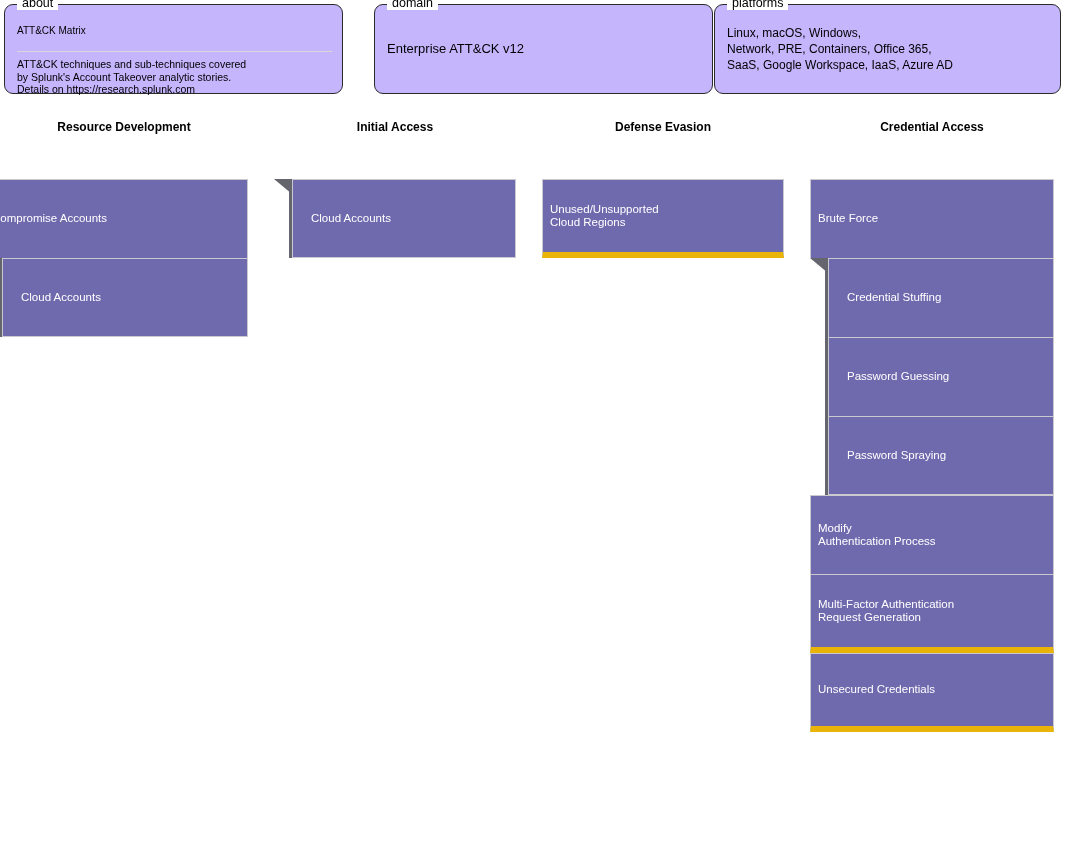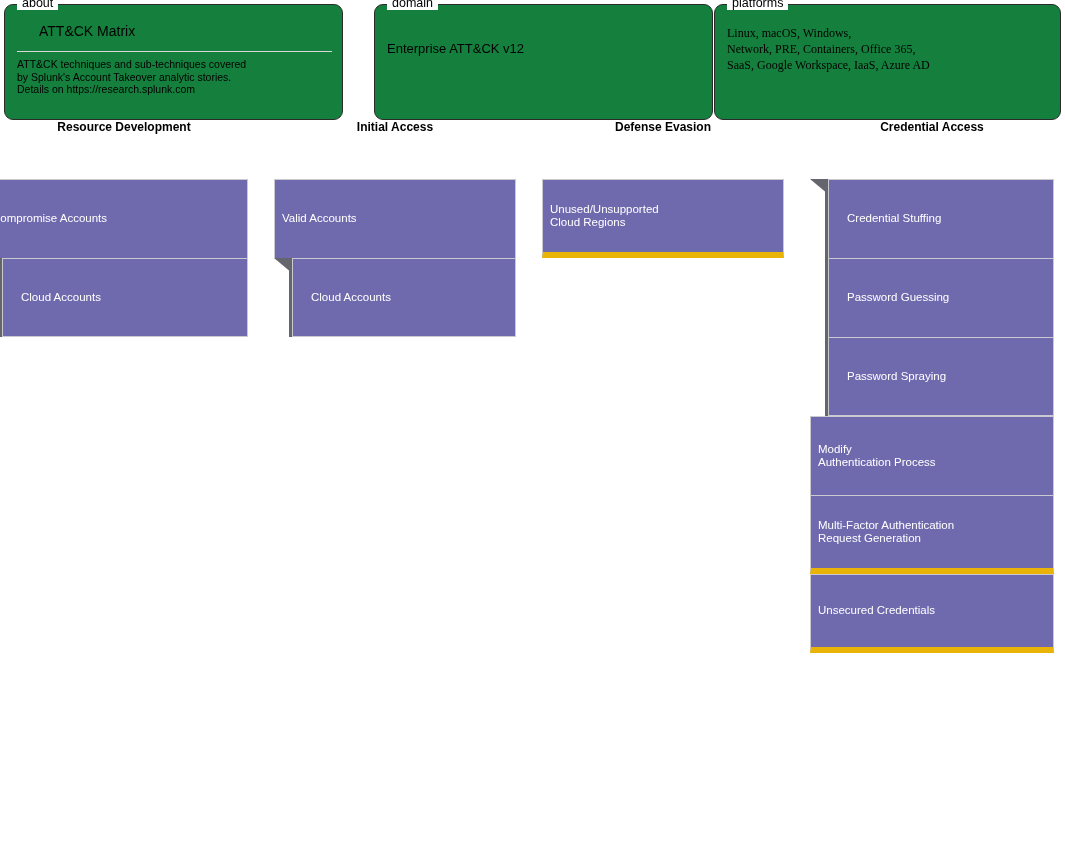"about" .hdr-box { background: #15803d -> #c4b5fd; height: 116px -> 90px }
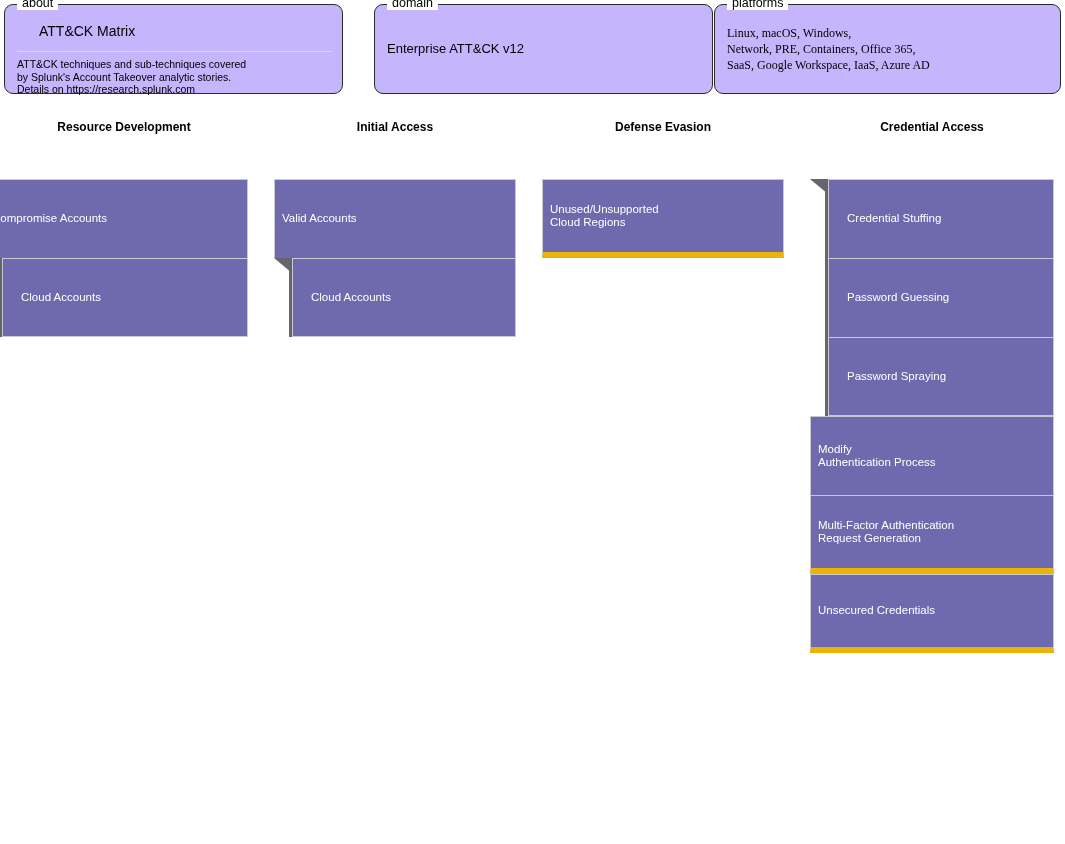"ATT&CK Matrix" .about-title { font-size: 14px -> 10px; margin-left: 22px -> none }
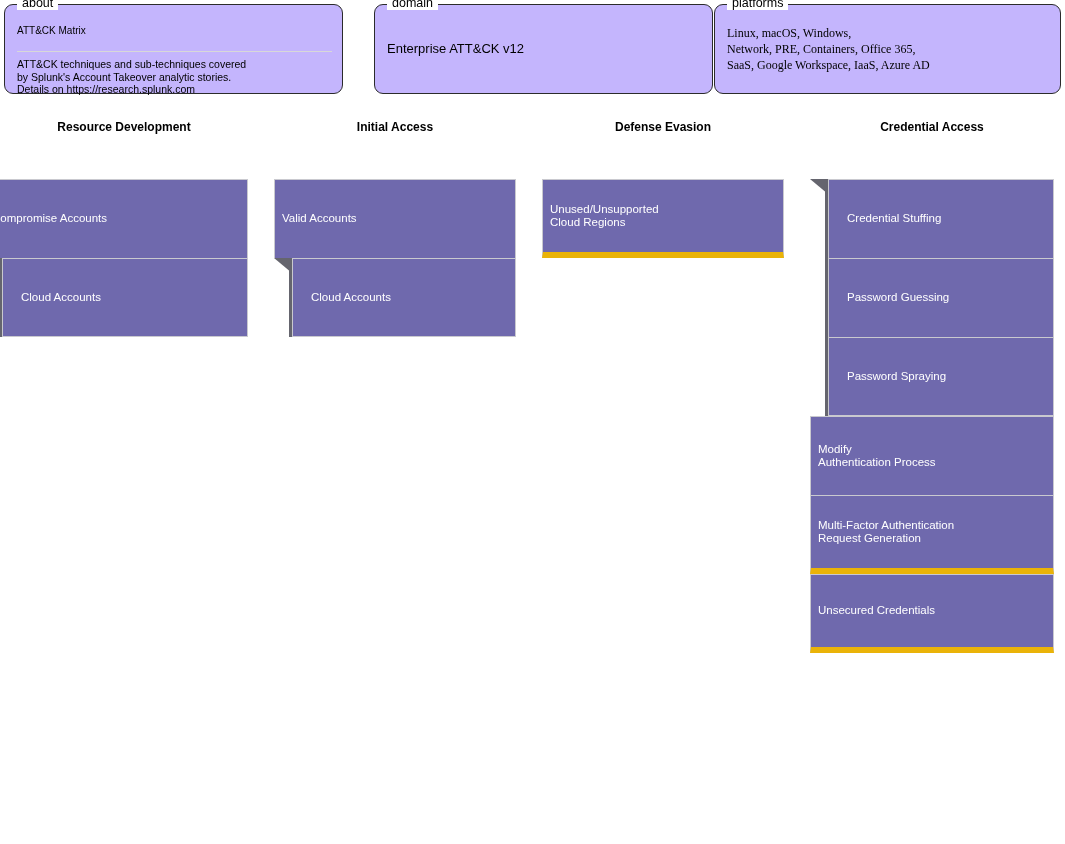"Linux, macOS, Windows," .platforms-value { font-family: Liberation Serif, serif -> none }
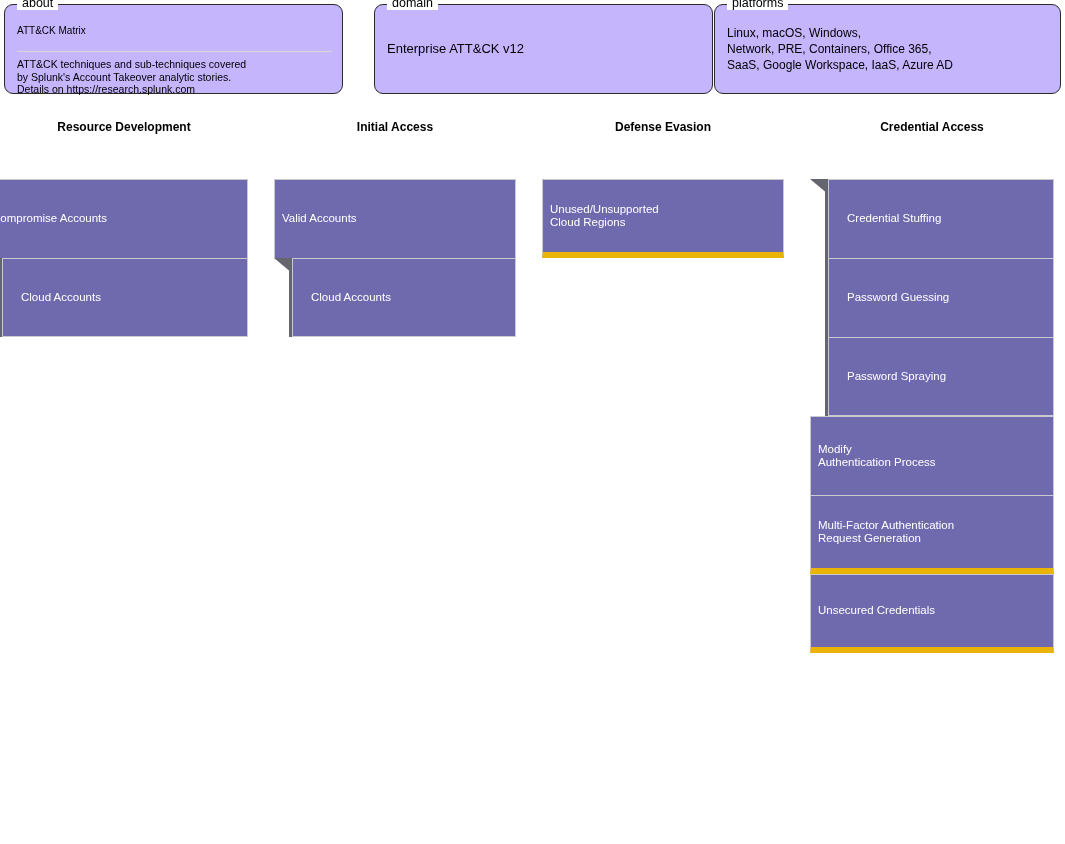"Valid Accounts" div.tech { html: <div>Valid Accounts</div> -> none }
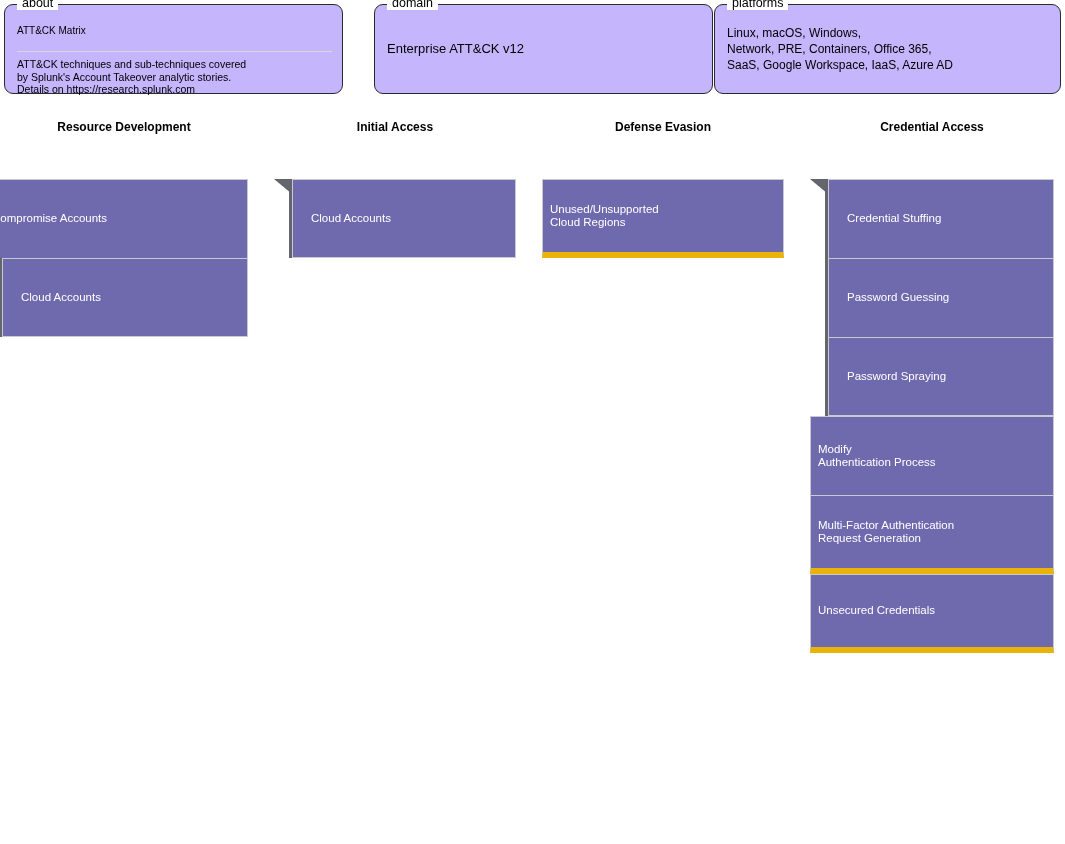"Brute Force" div.tech { html: none -> <div>Brute Force</div> }
